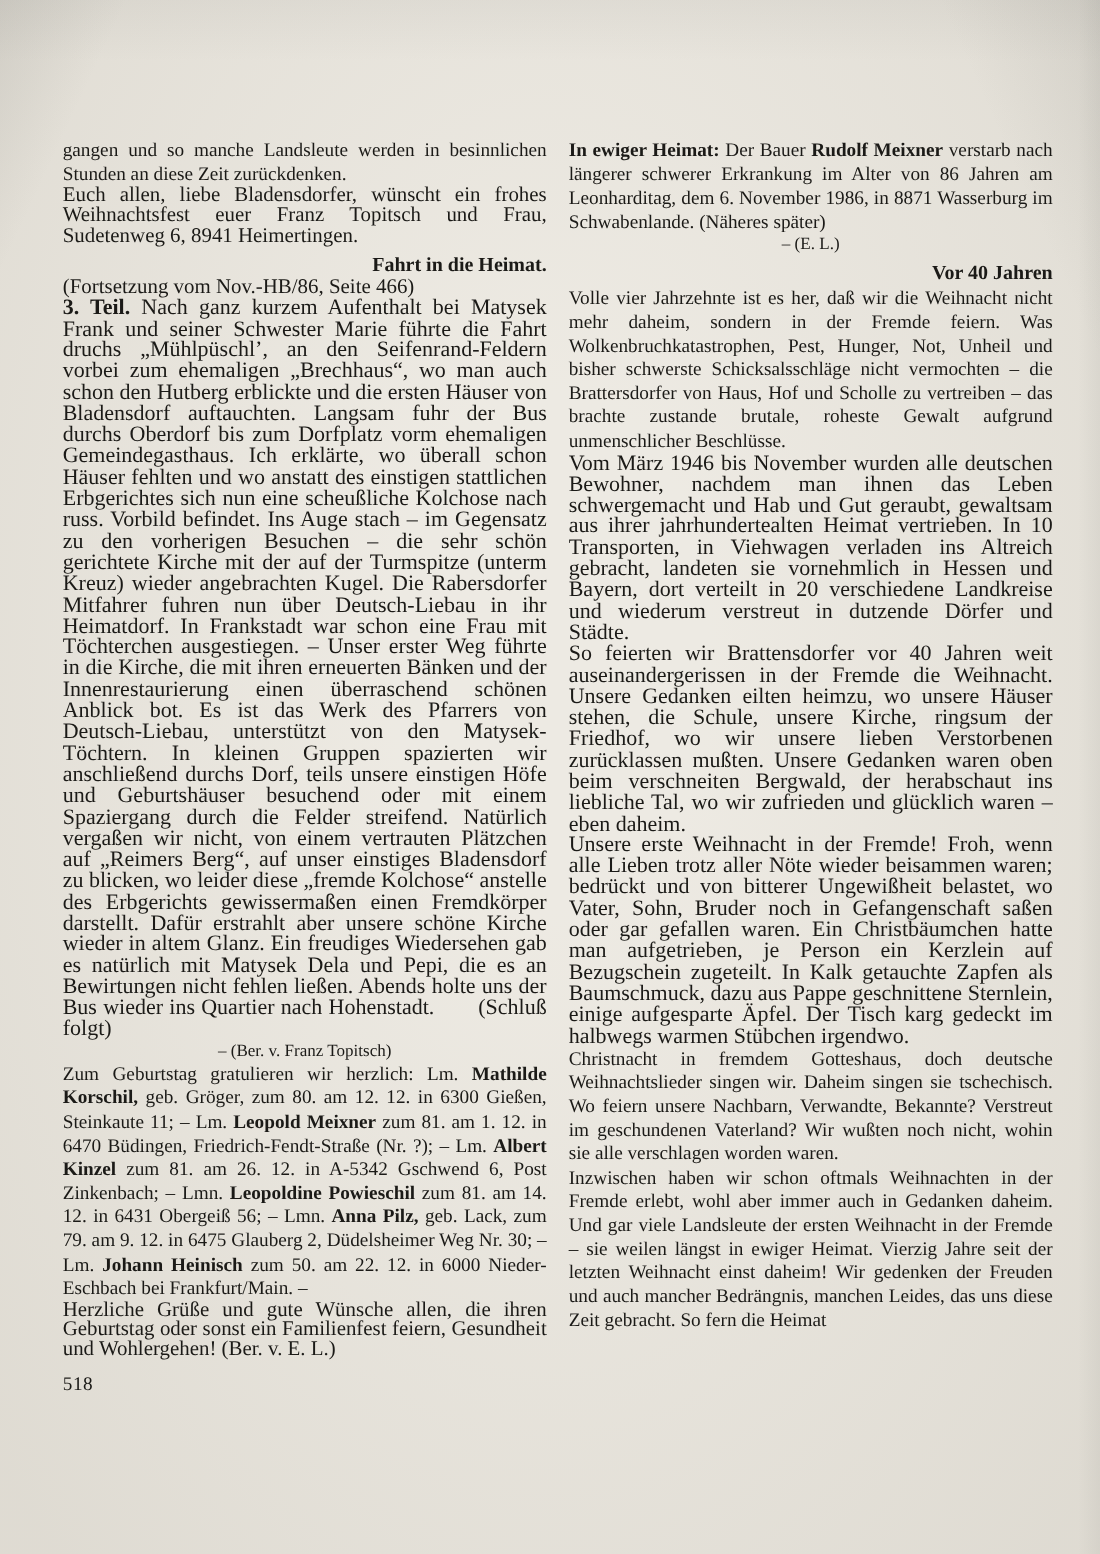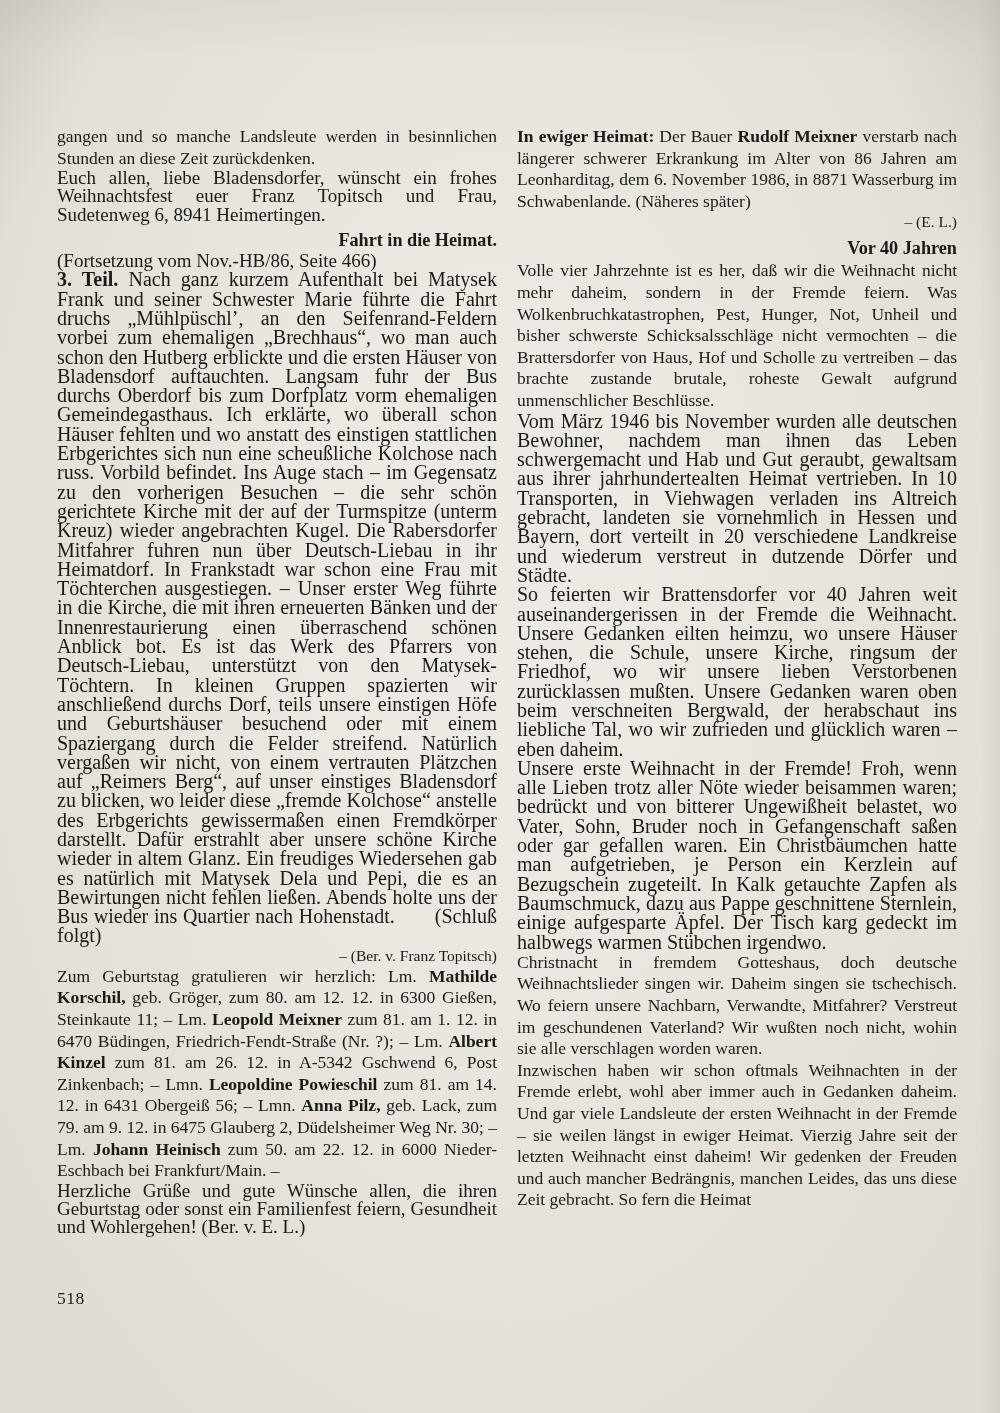"– (E. L.)" .sig { text-align: right -> center }
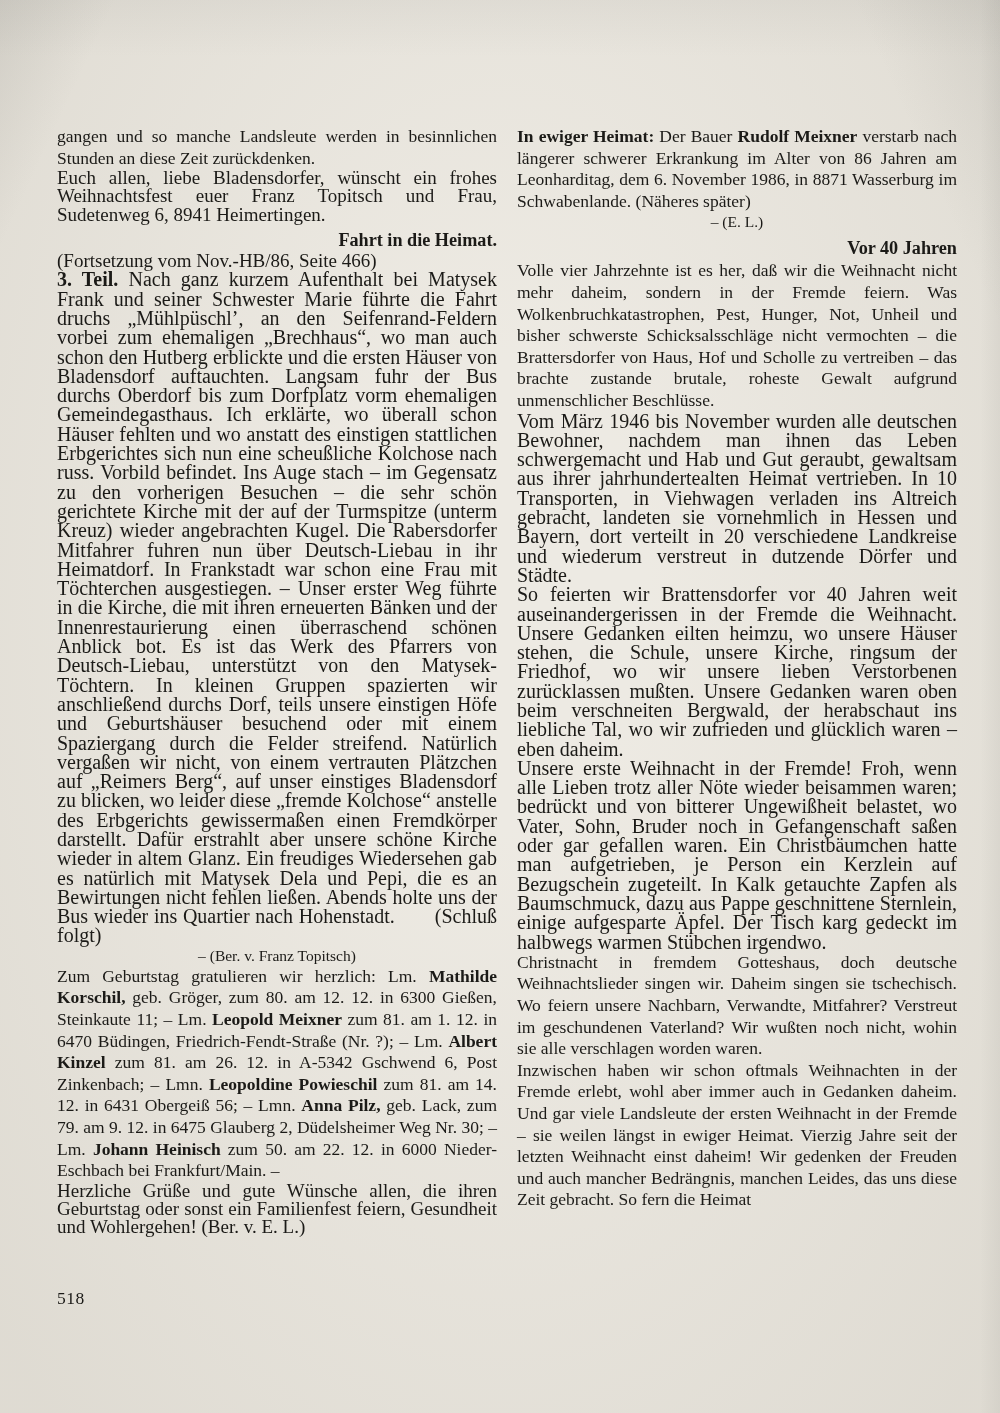"Christnacht in fremdem Gotteshaus, doch" span { text: Mitfahrer -> Bekannte }
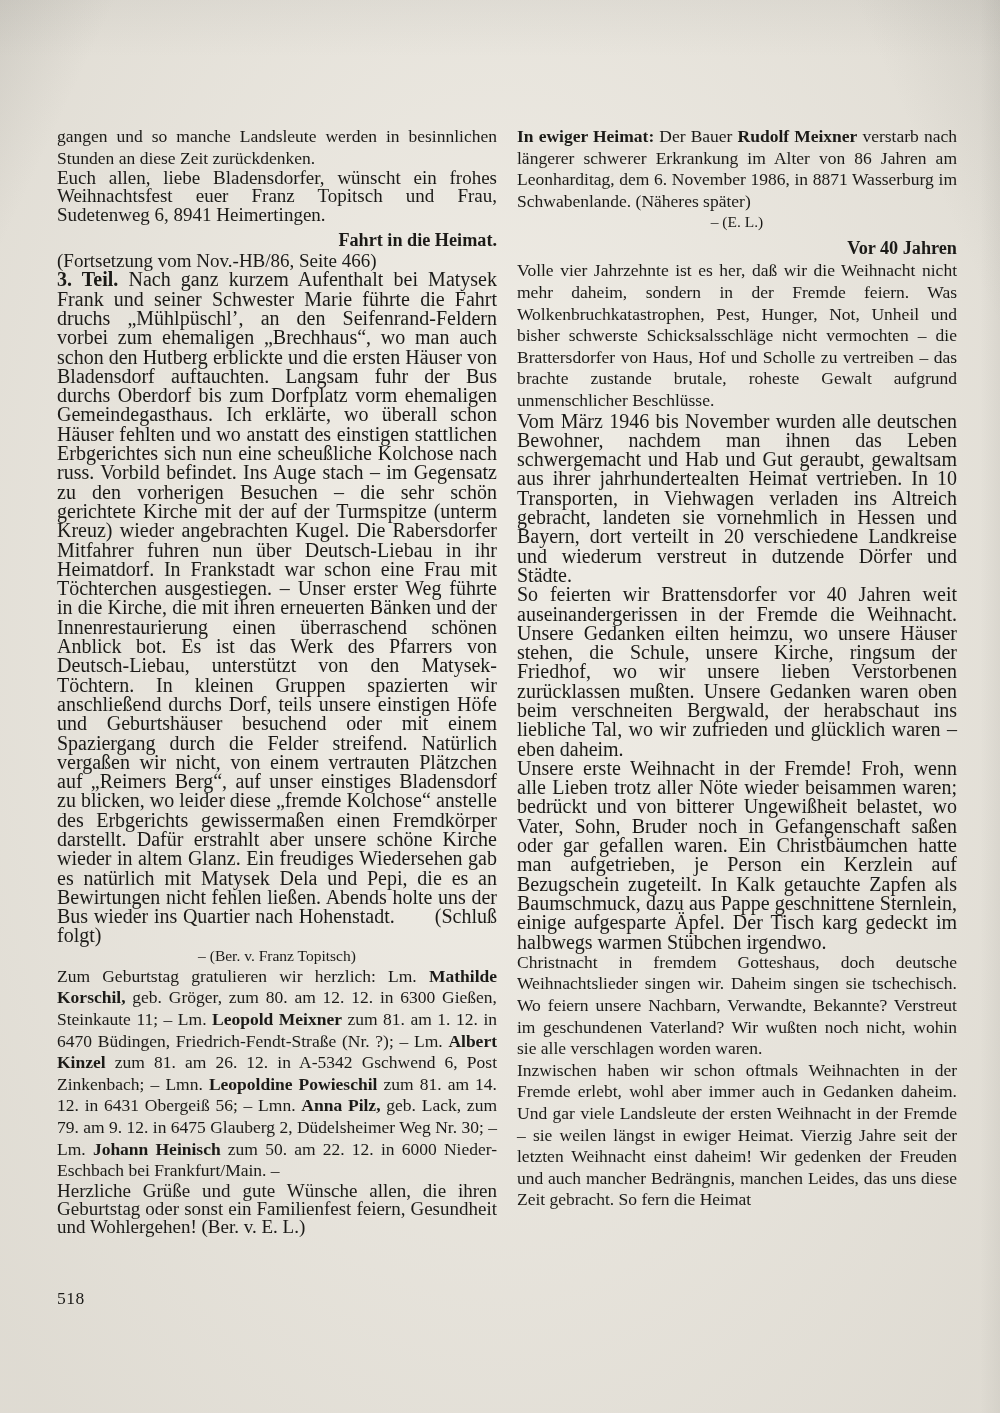"518" .page-number { top: 1288px -> 1248px }
